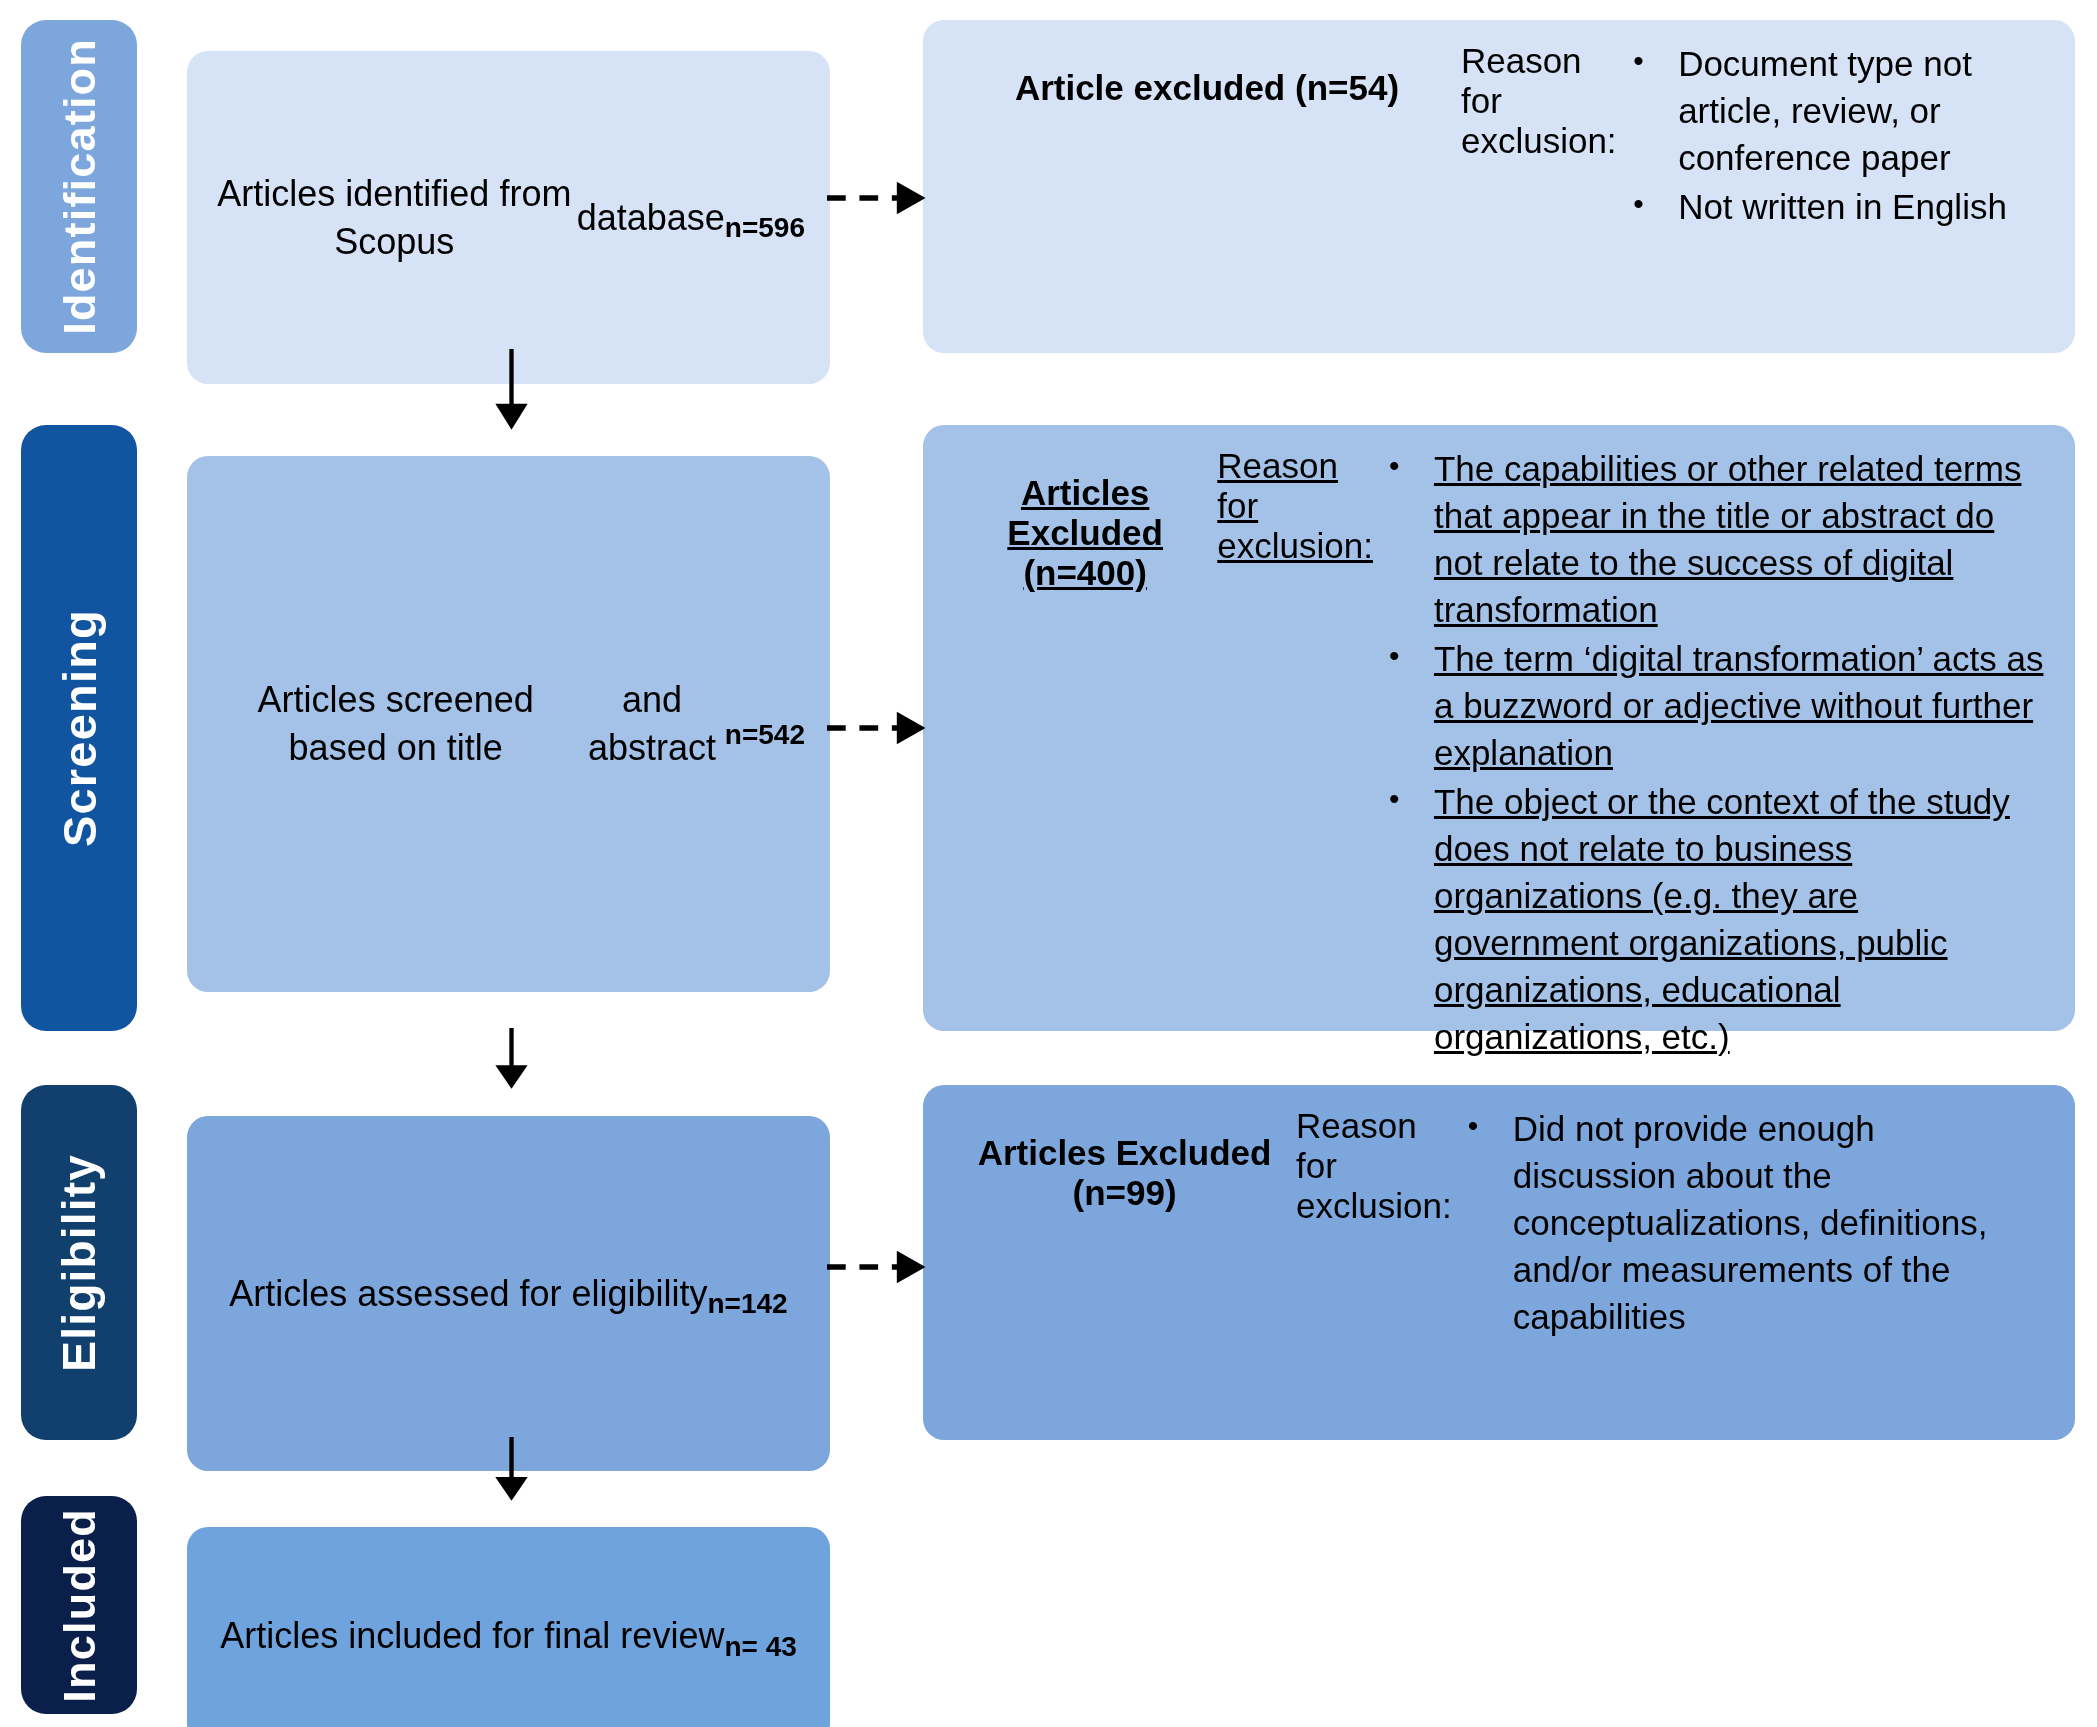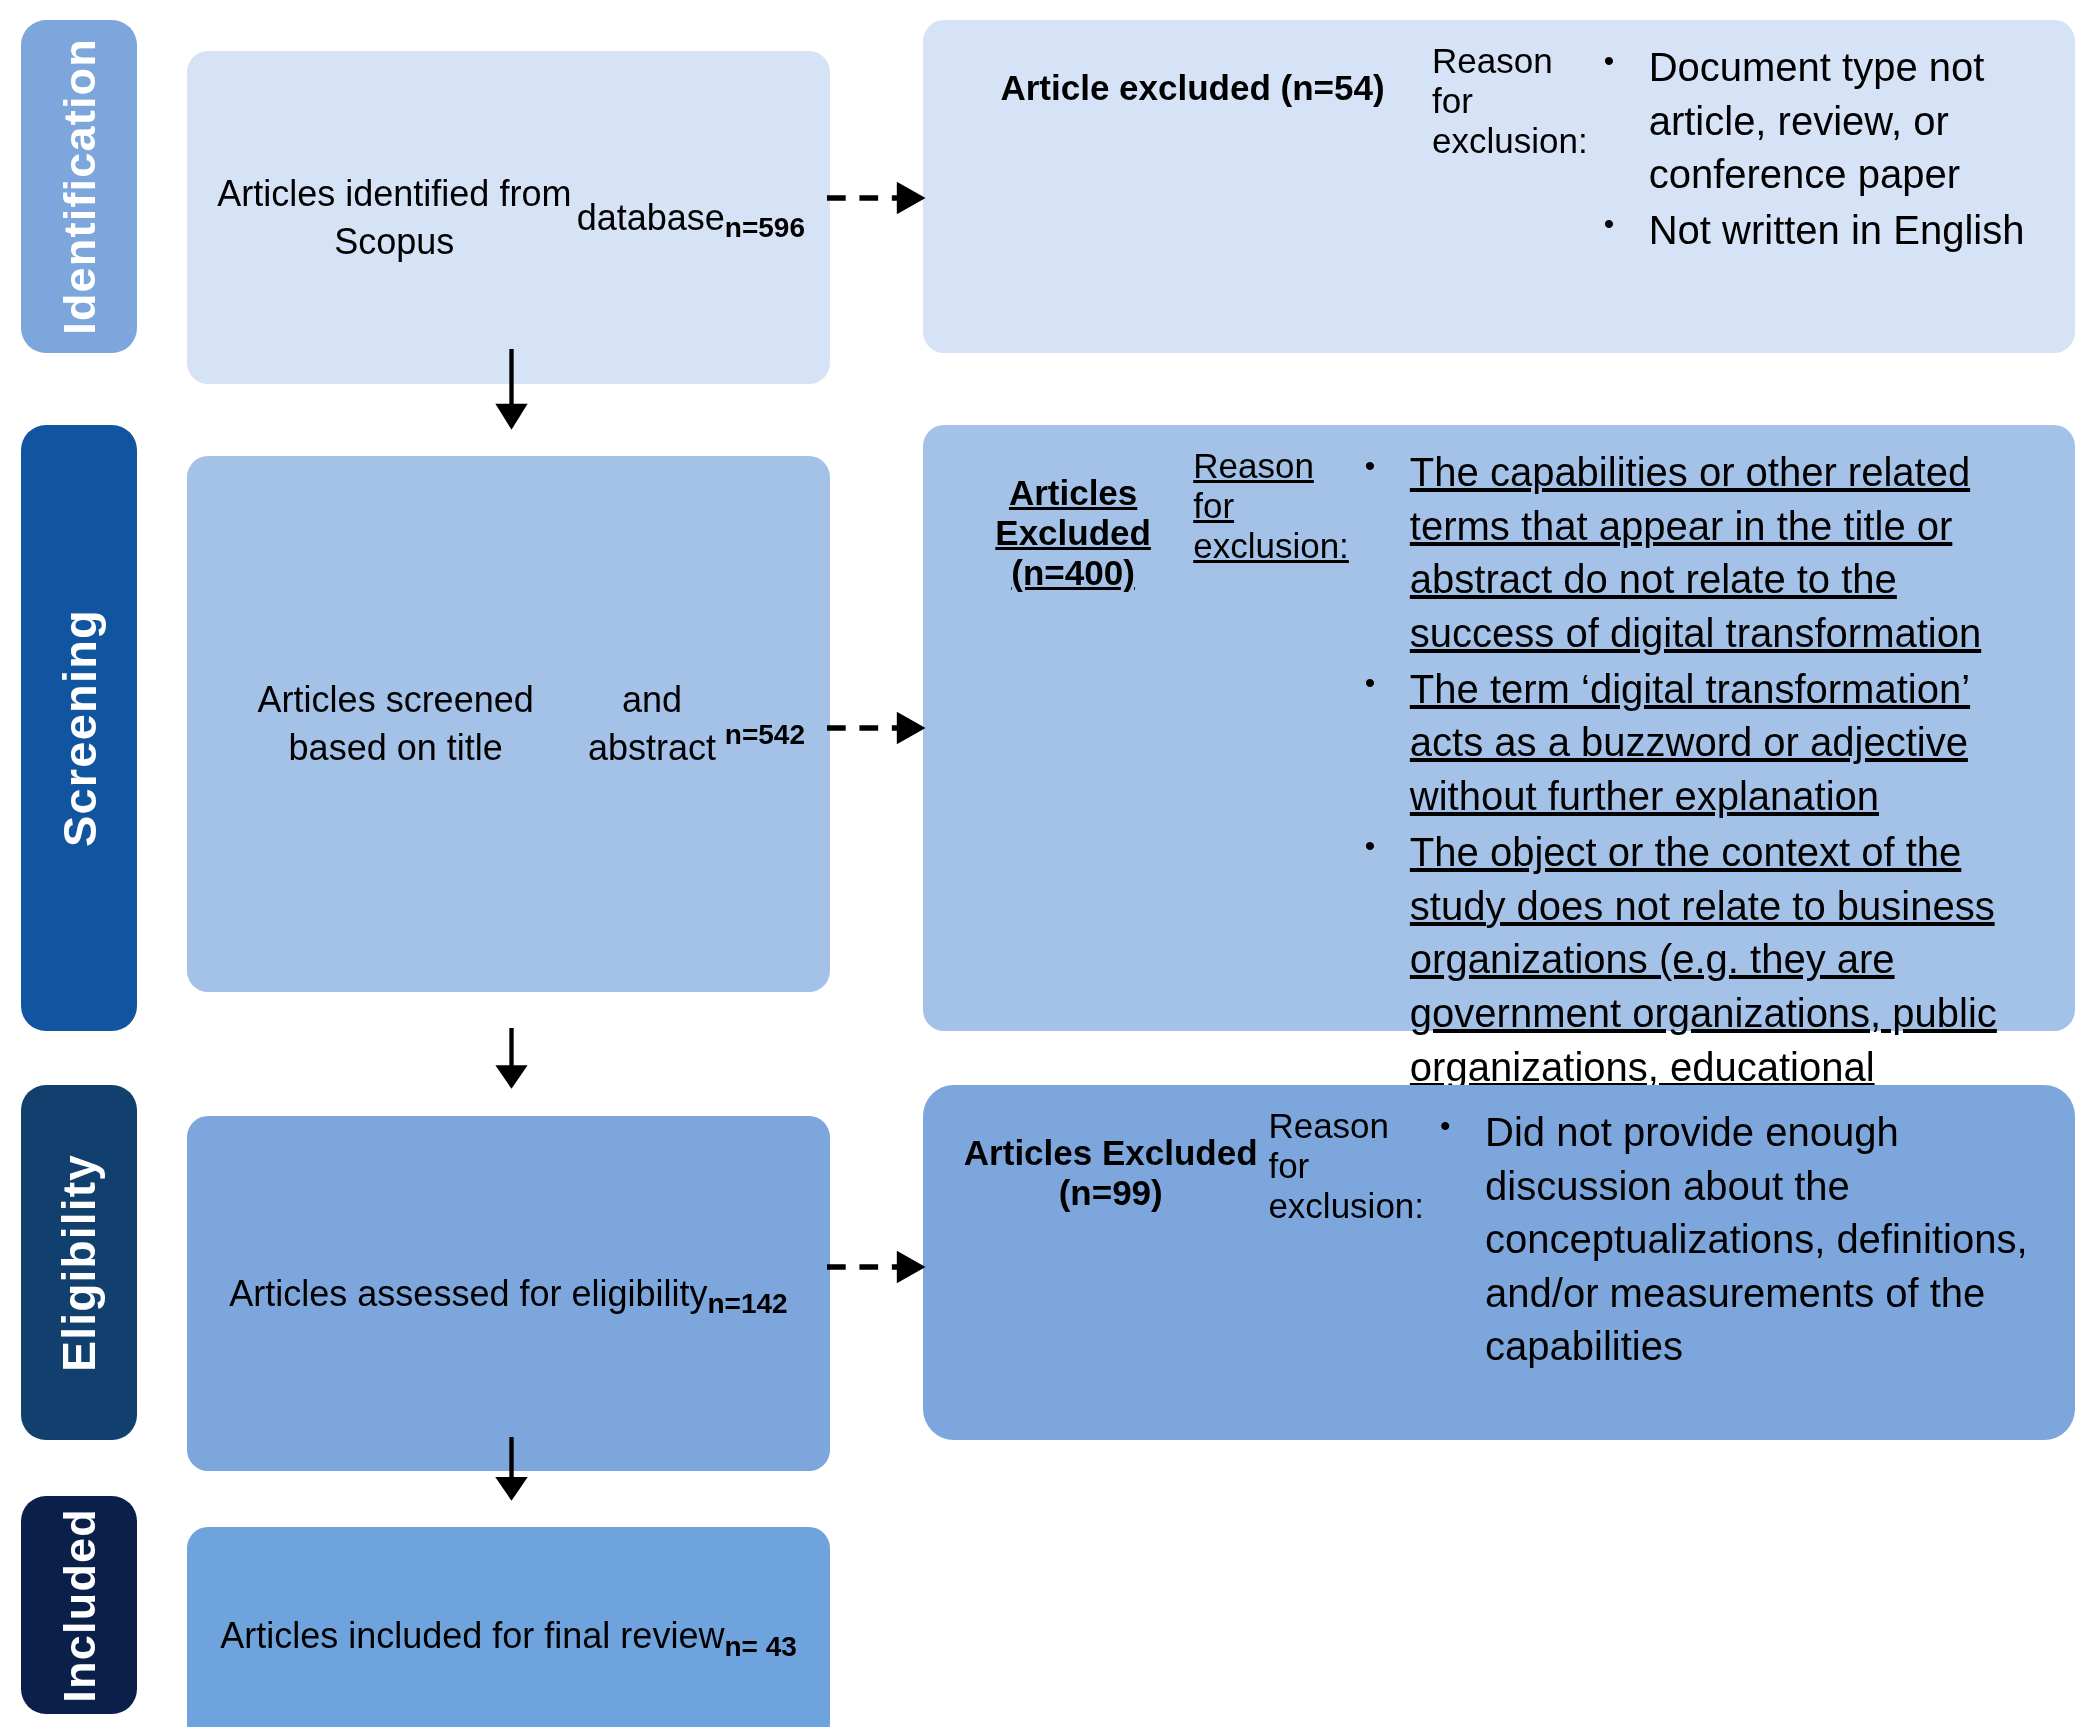"Document type not article, review," .side-box ul li { font-size: 40px -> 35px }
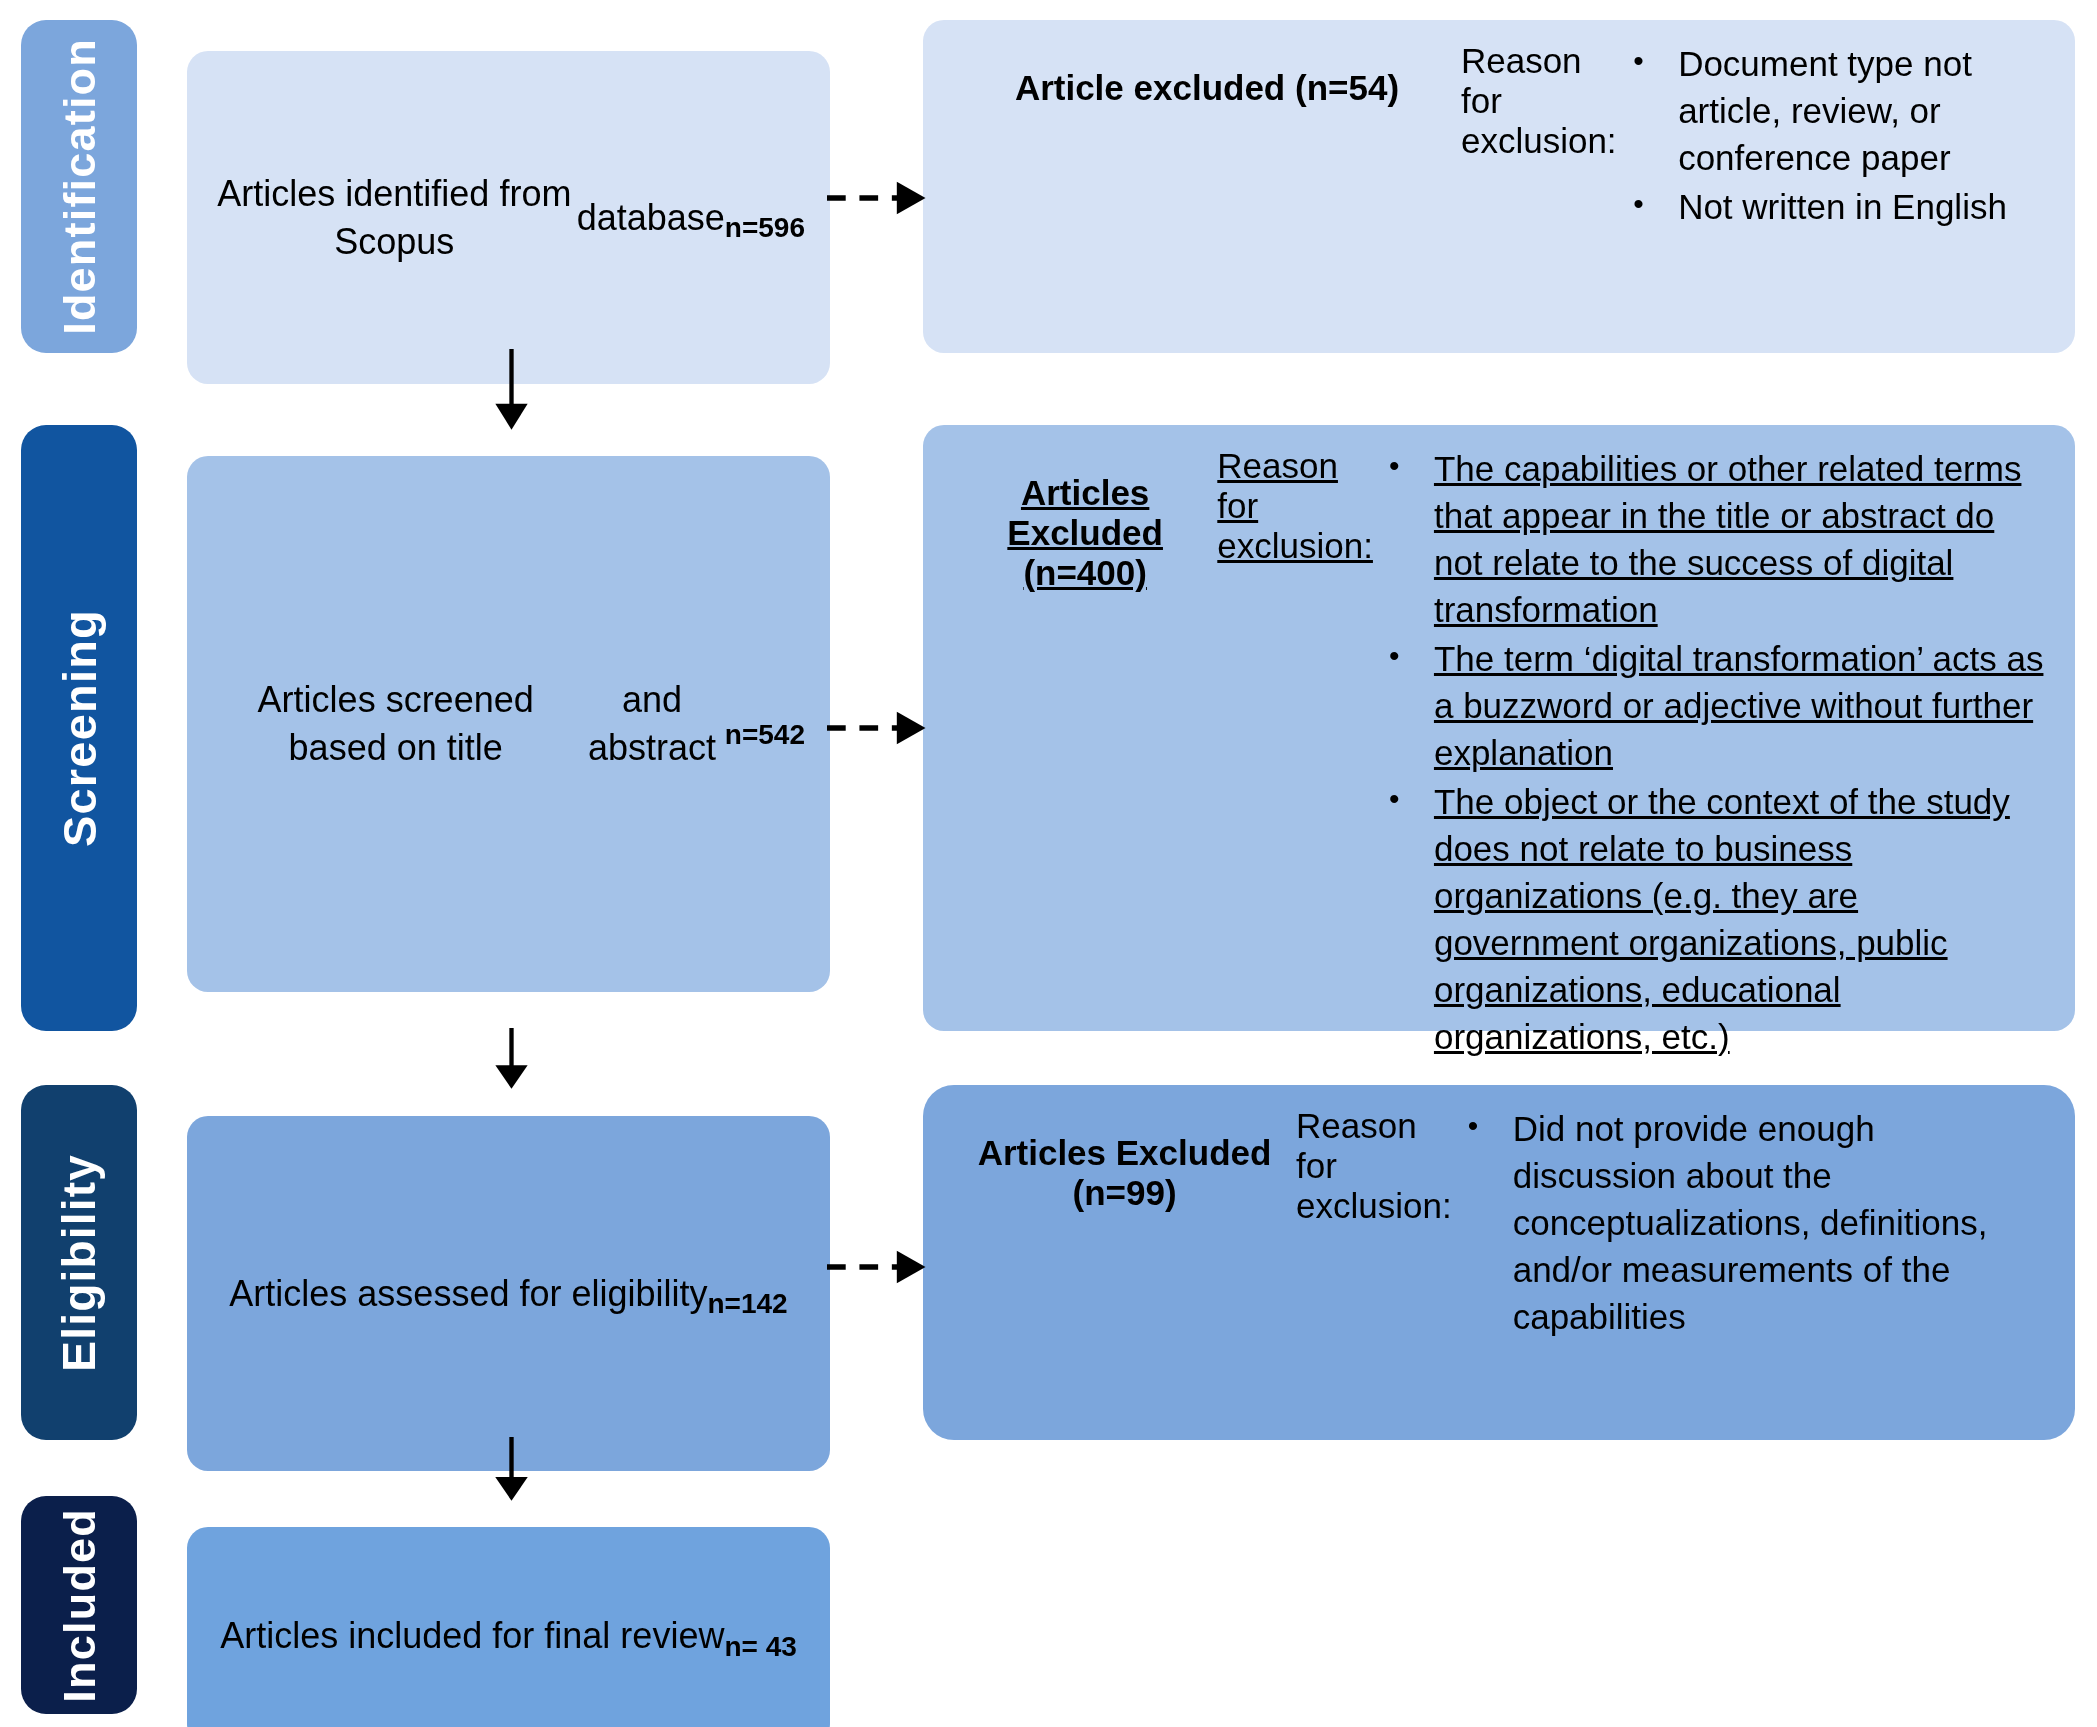"Articles Excluded (n=99)" #box-excluded-3 { border-radius: 31px -> none }
